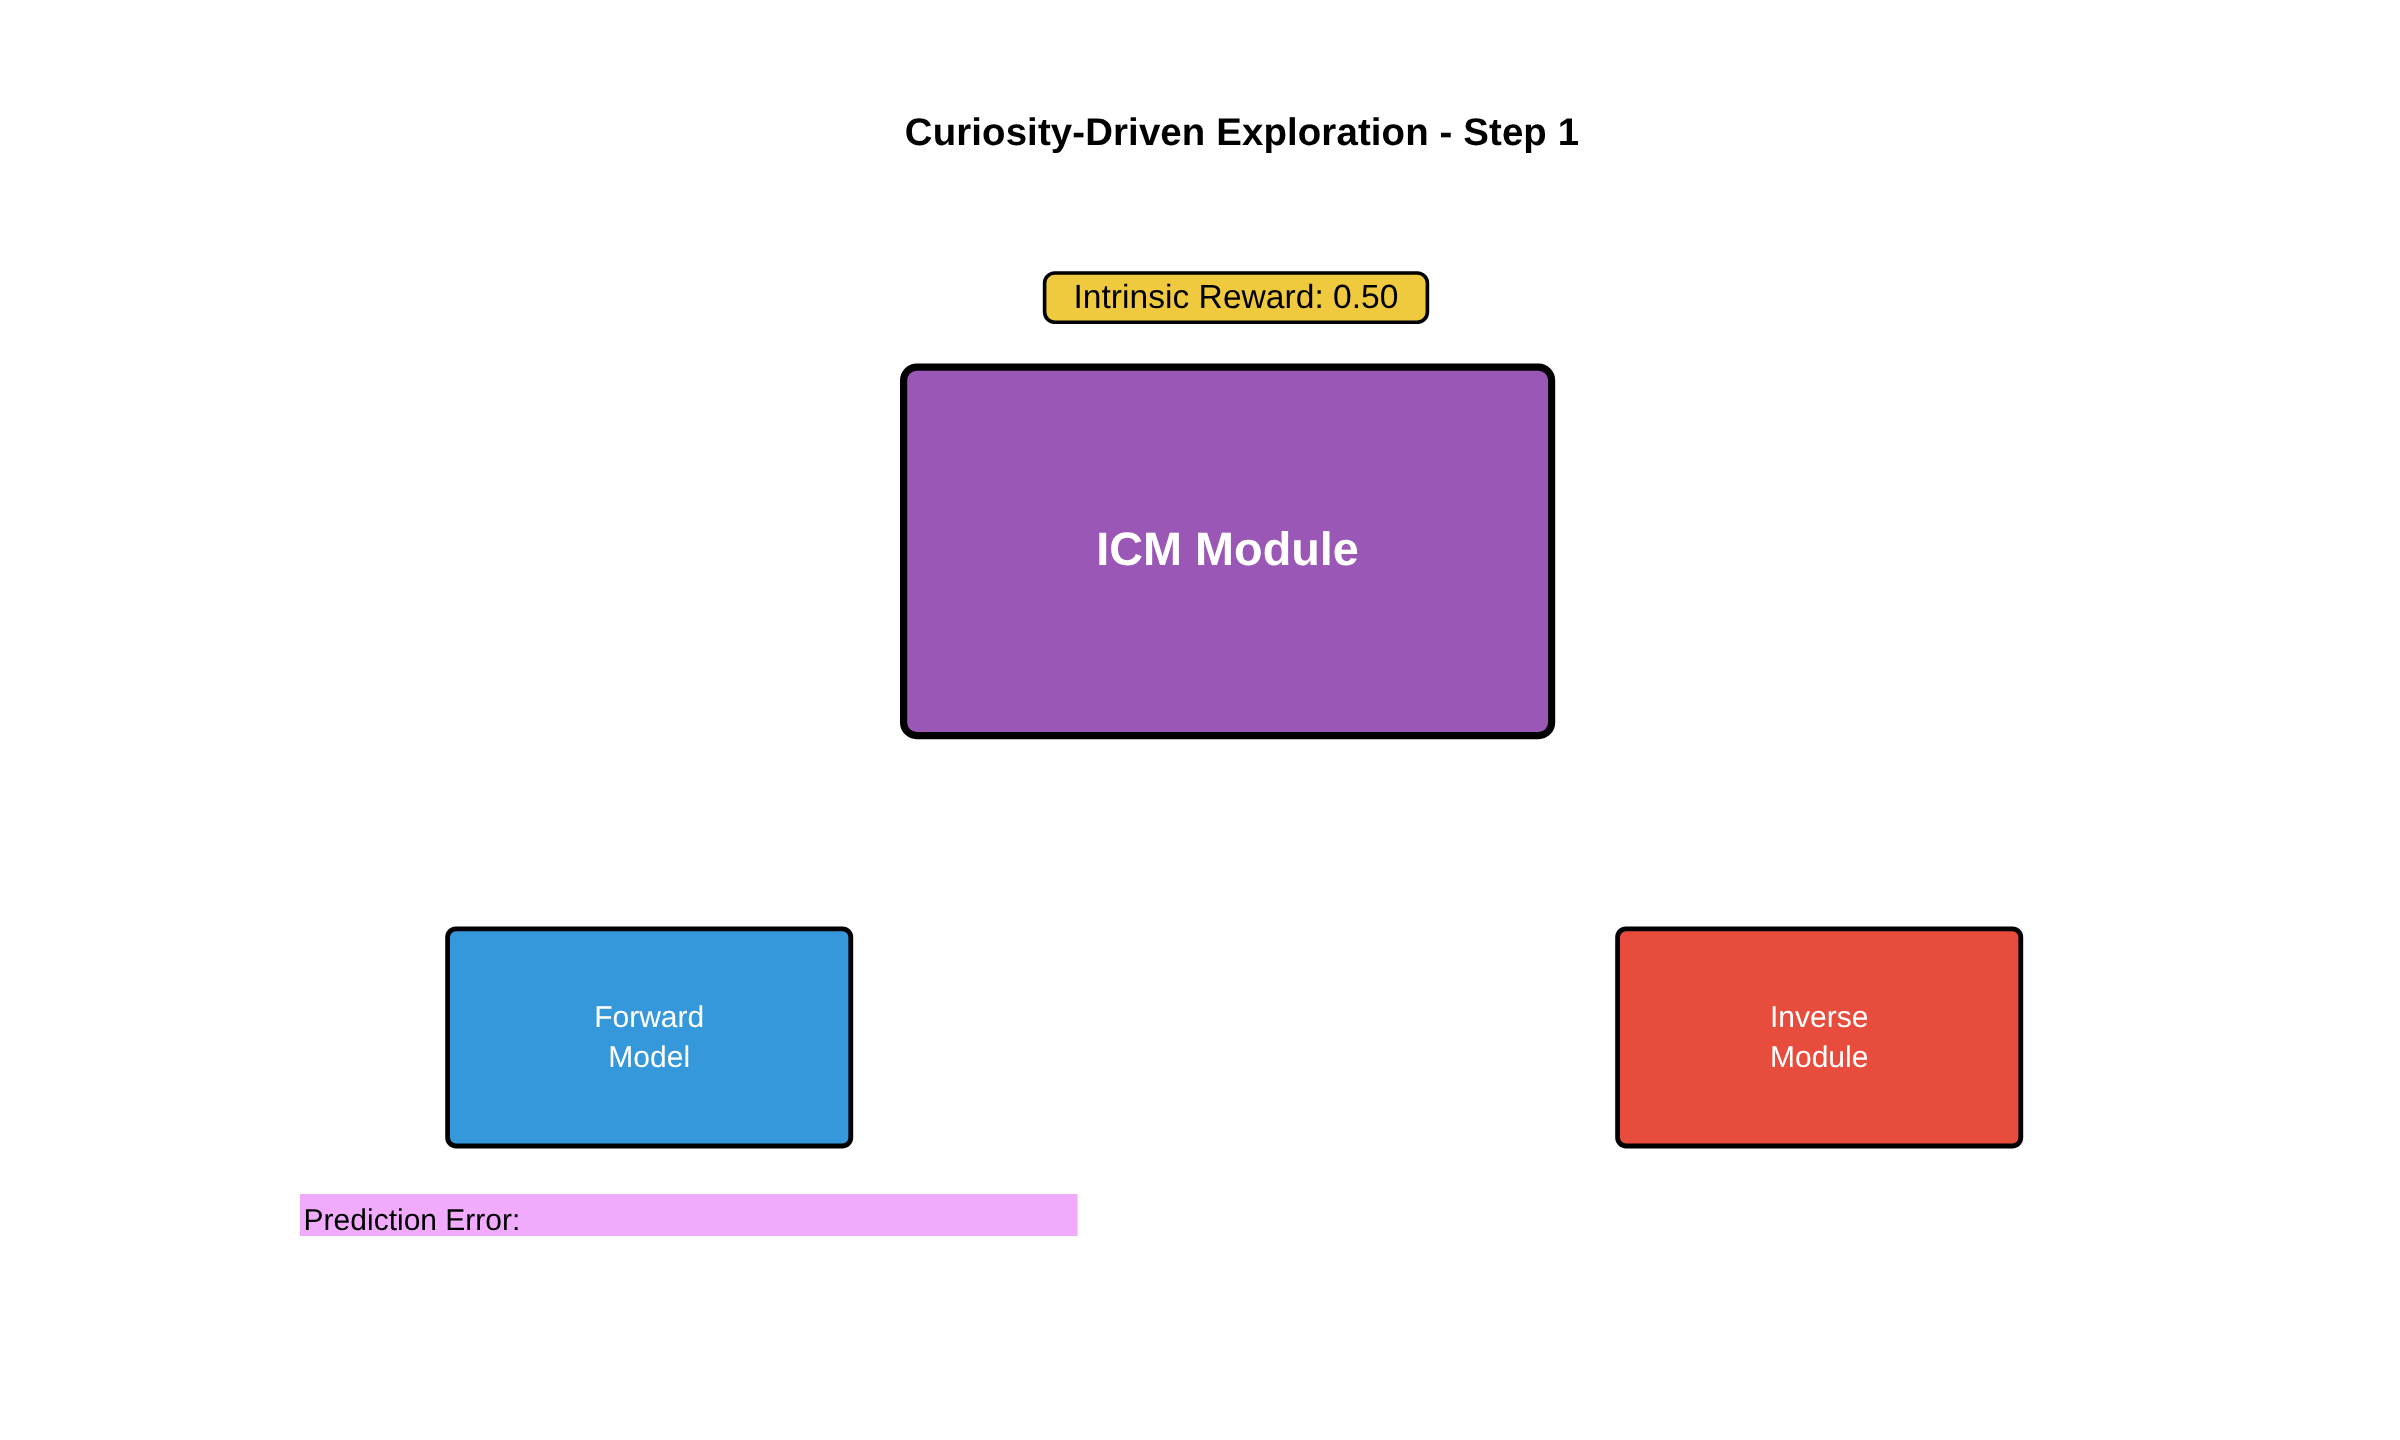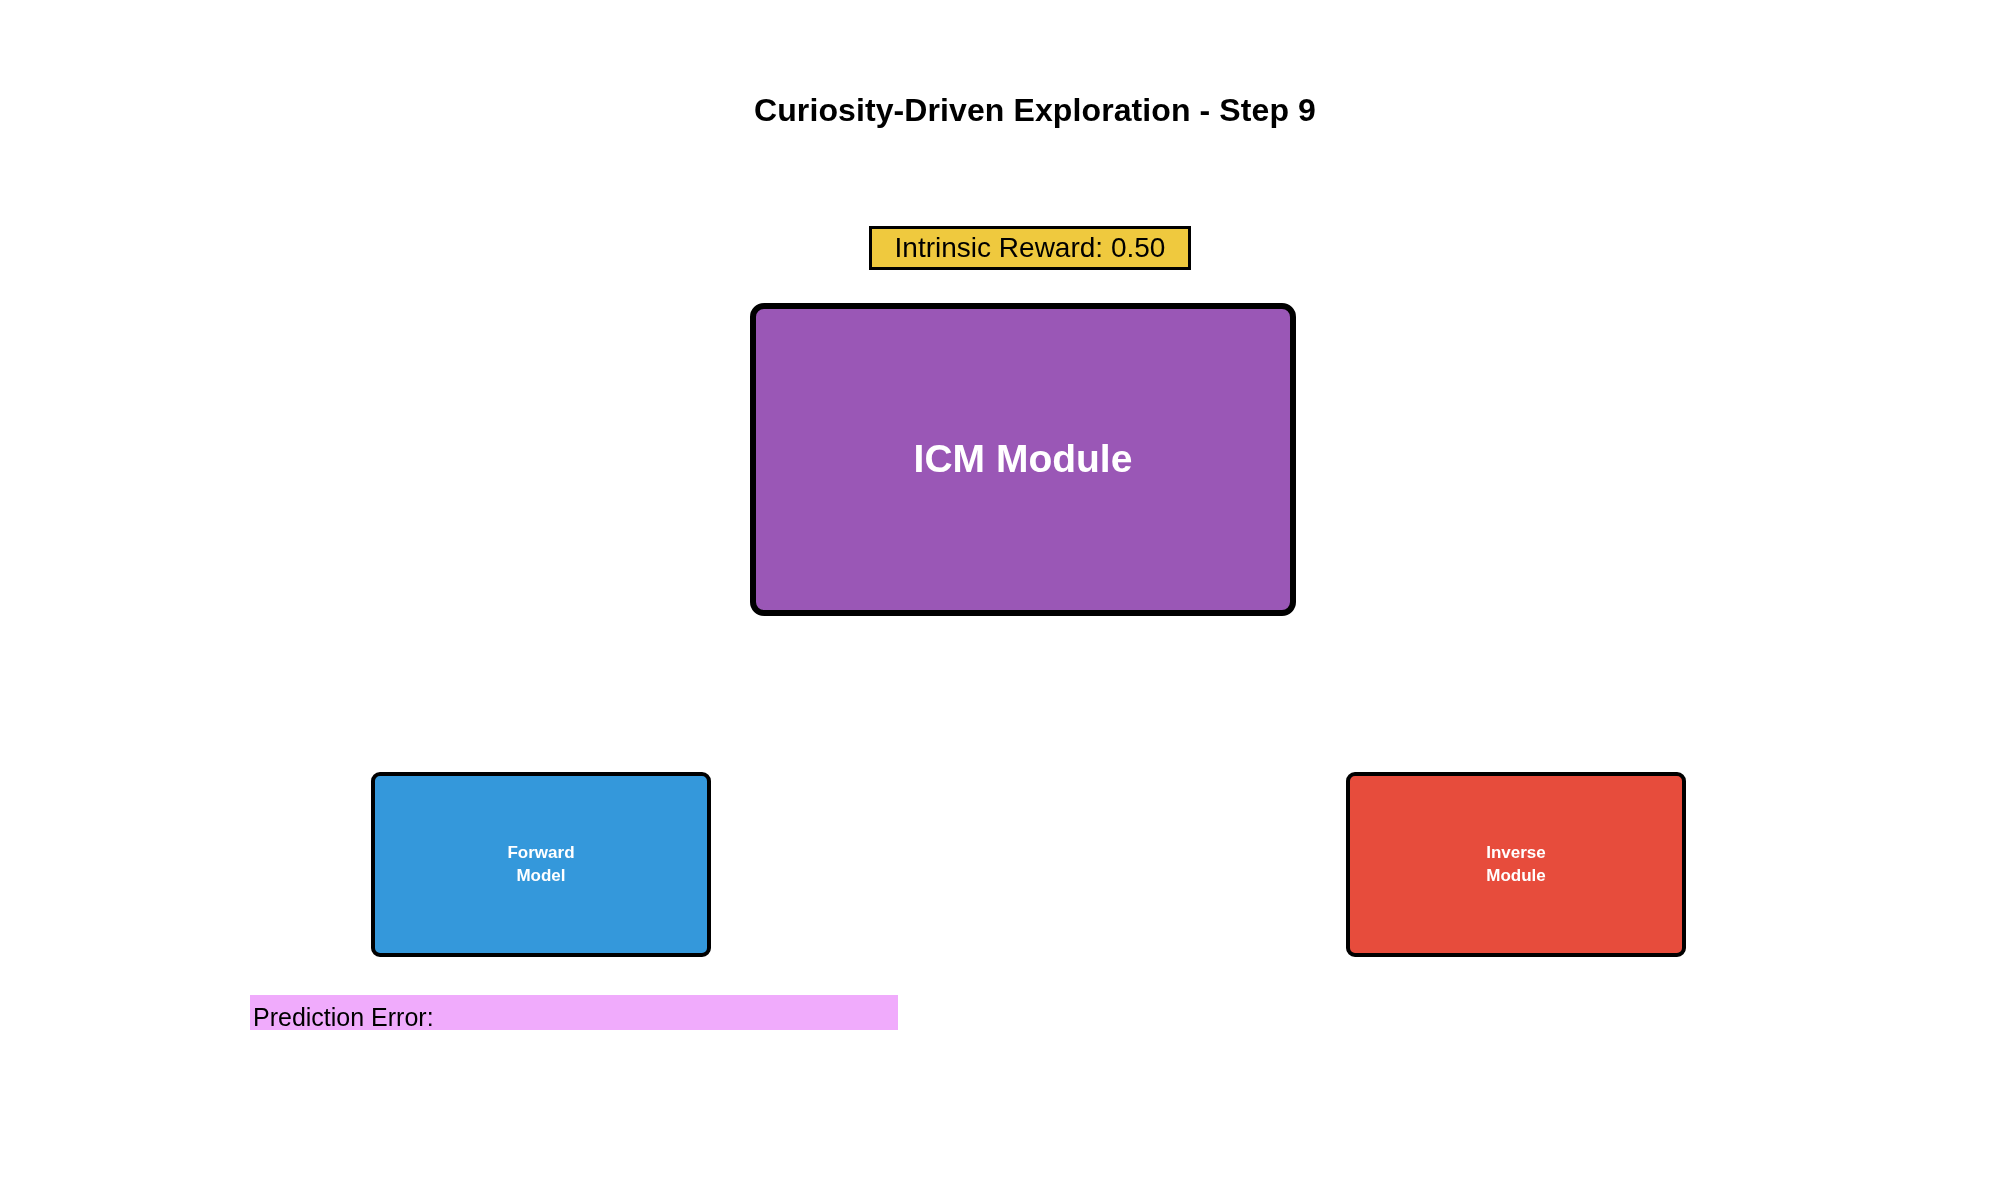"Curiosity-Driven Exploration - Step 9" span.title-text { text: 9 -> 1 }
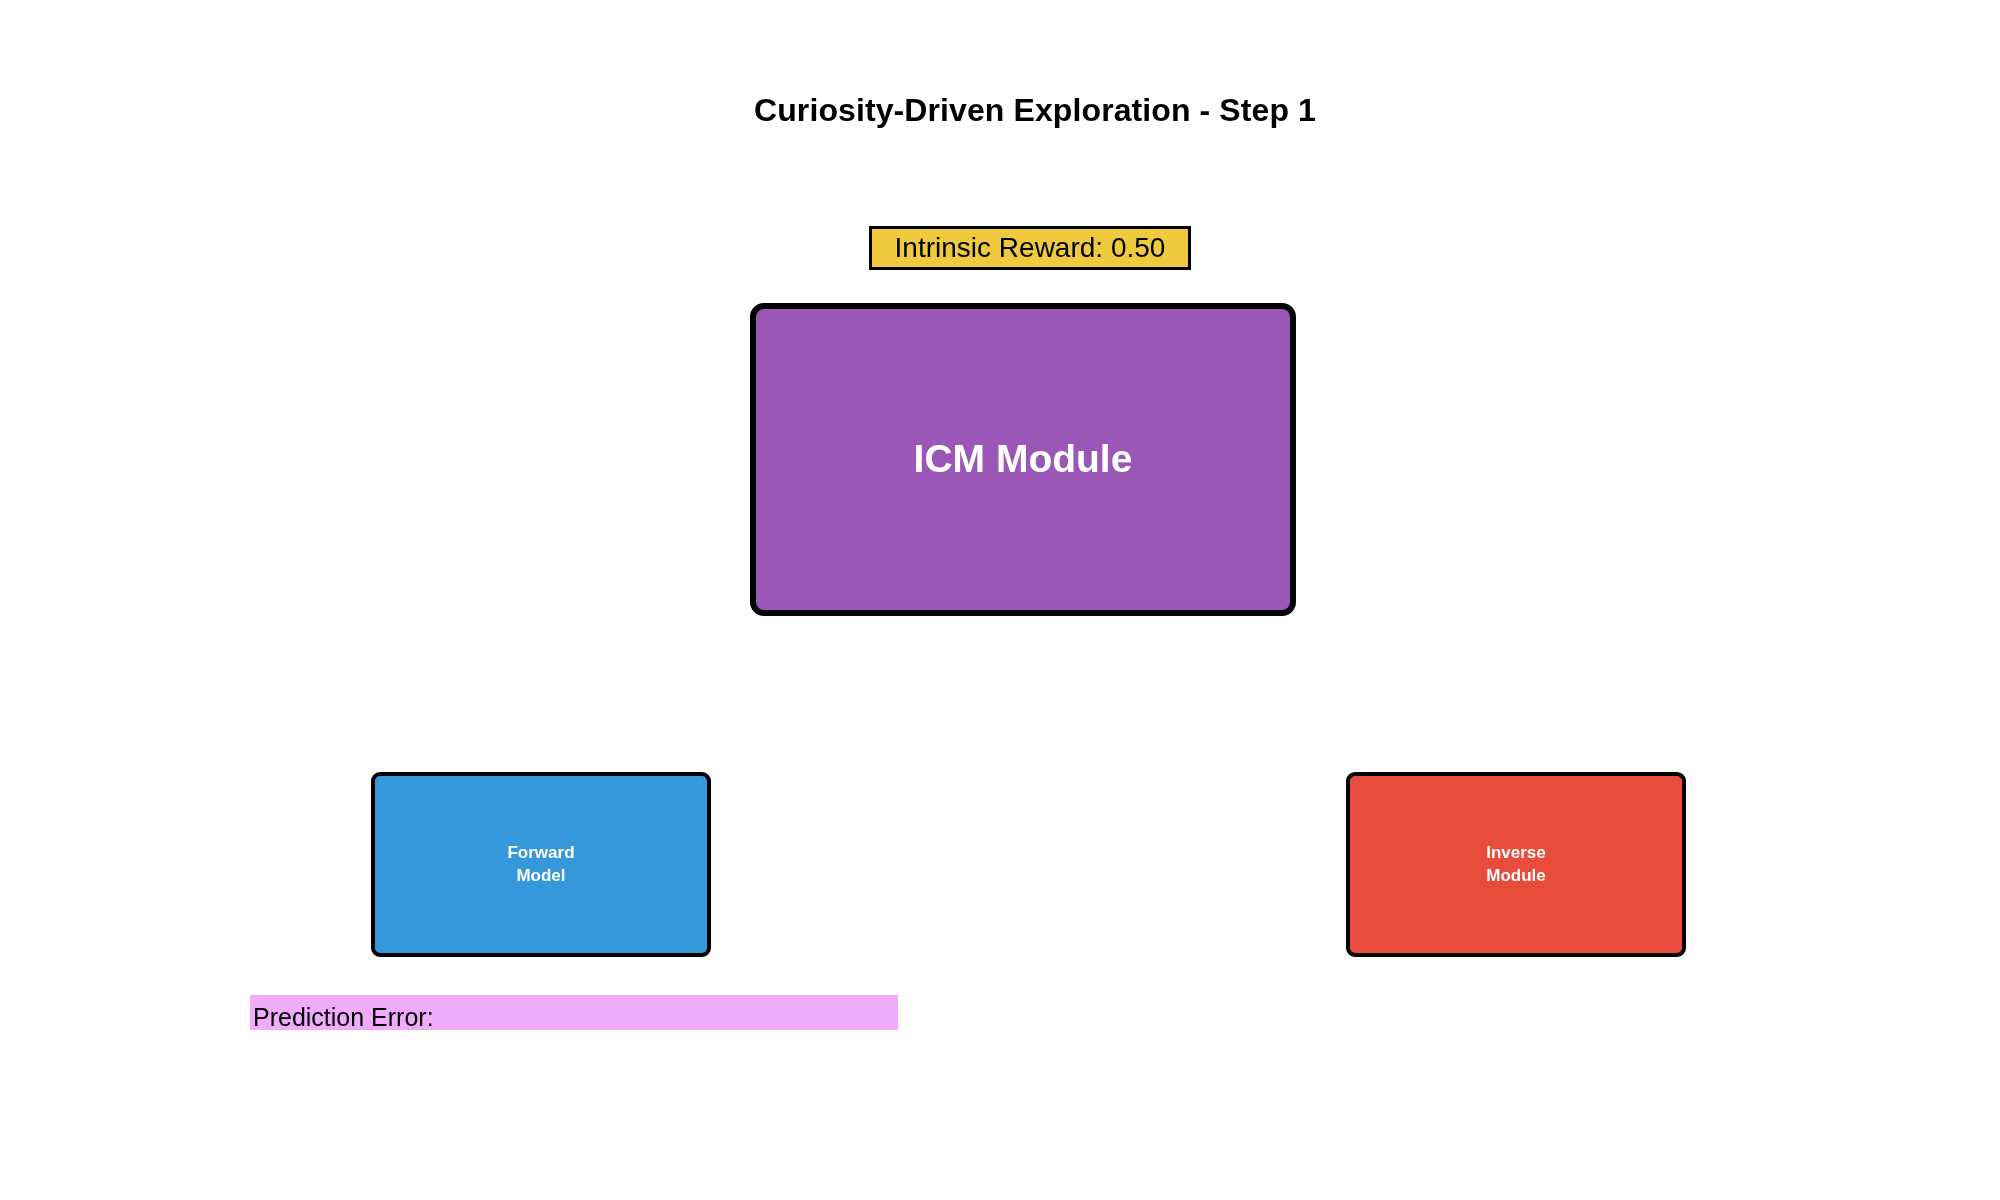"Intrinsic Reward: 0.50" .reward-badge { border-radius: 0 -> 10px }
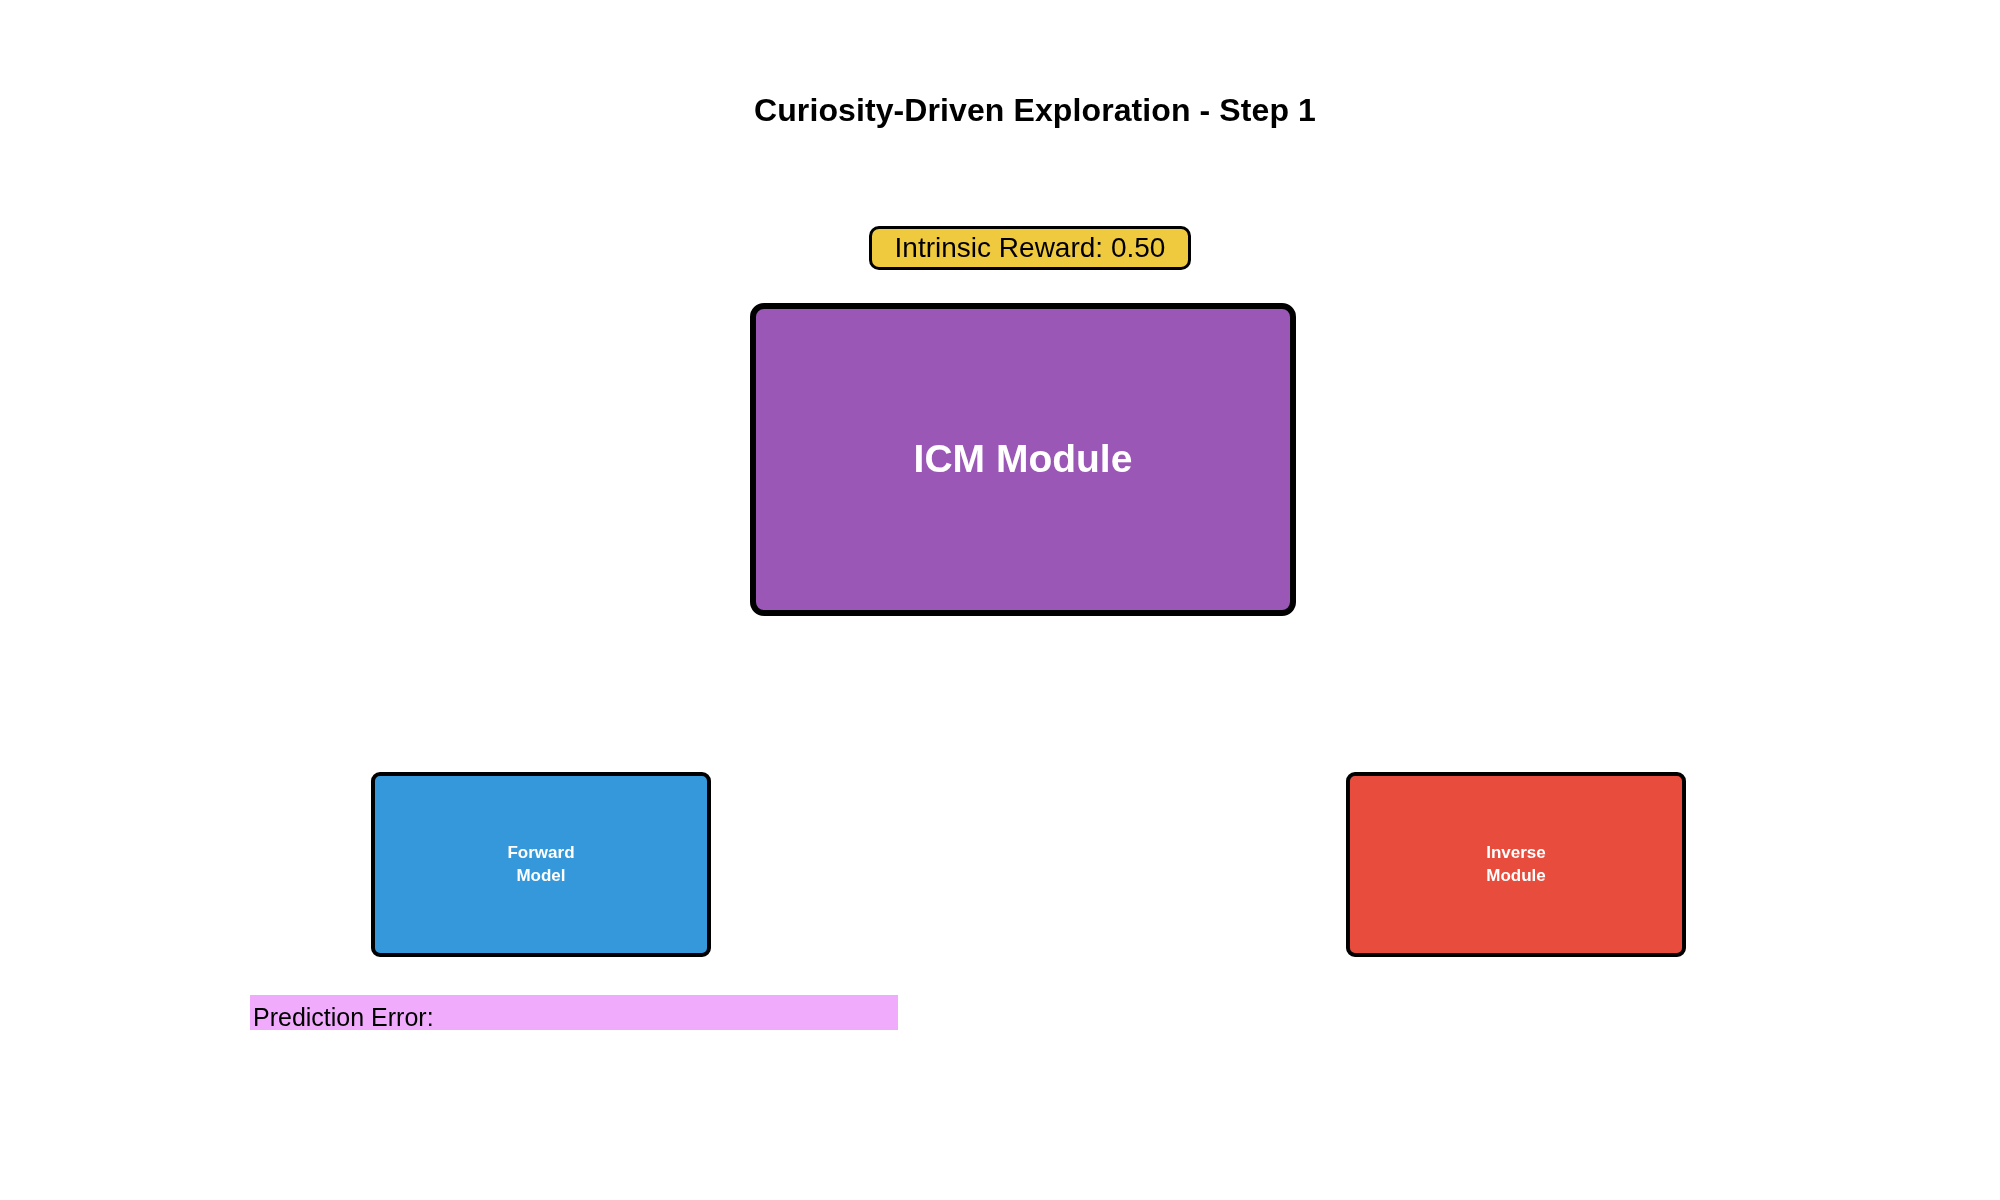"Forward" .node-forward .node-label, .node-inverse .node-label { font-size: 17px -> 25px; font-weight: bold -> normal }
